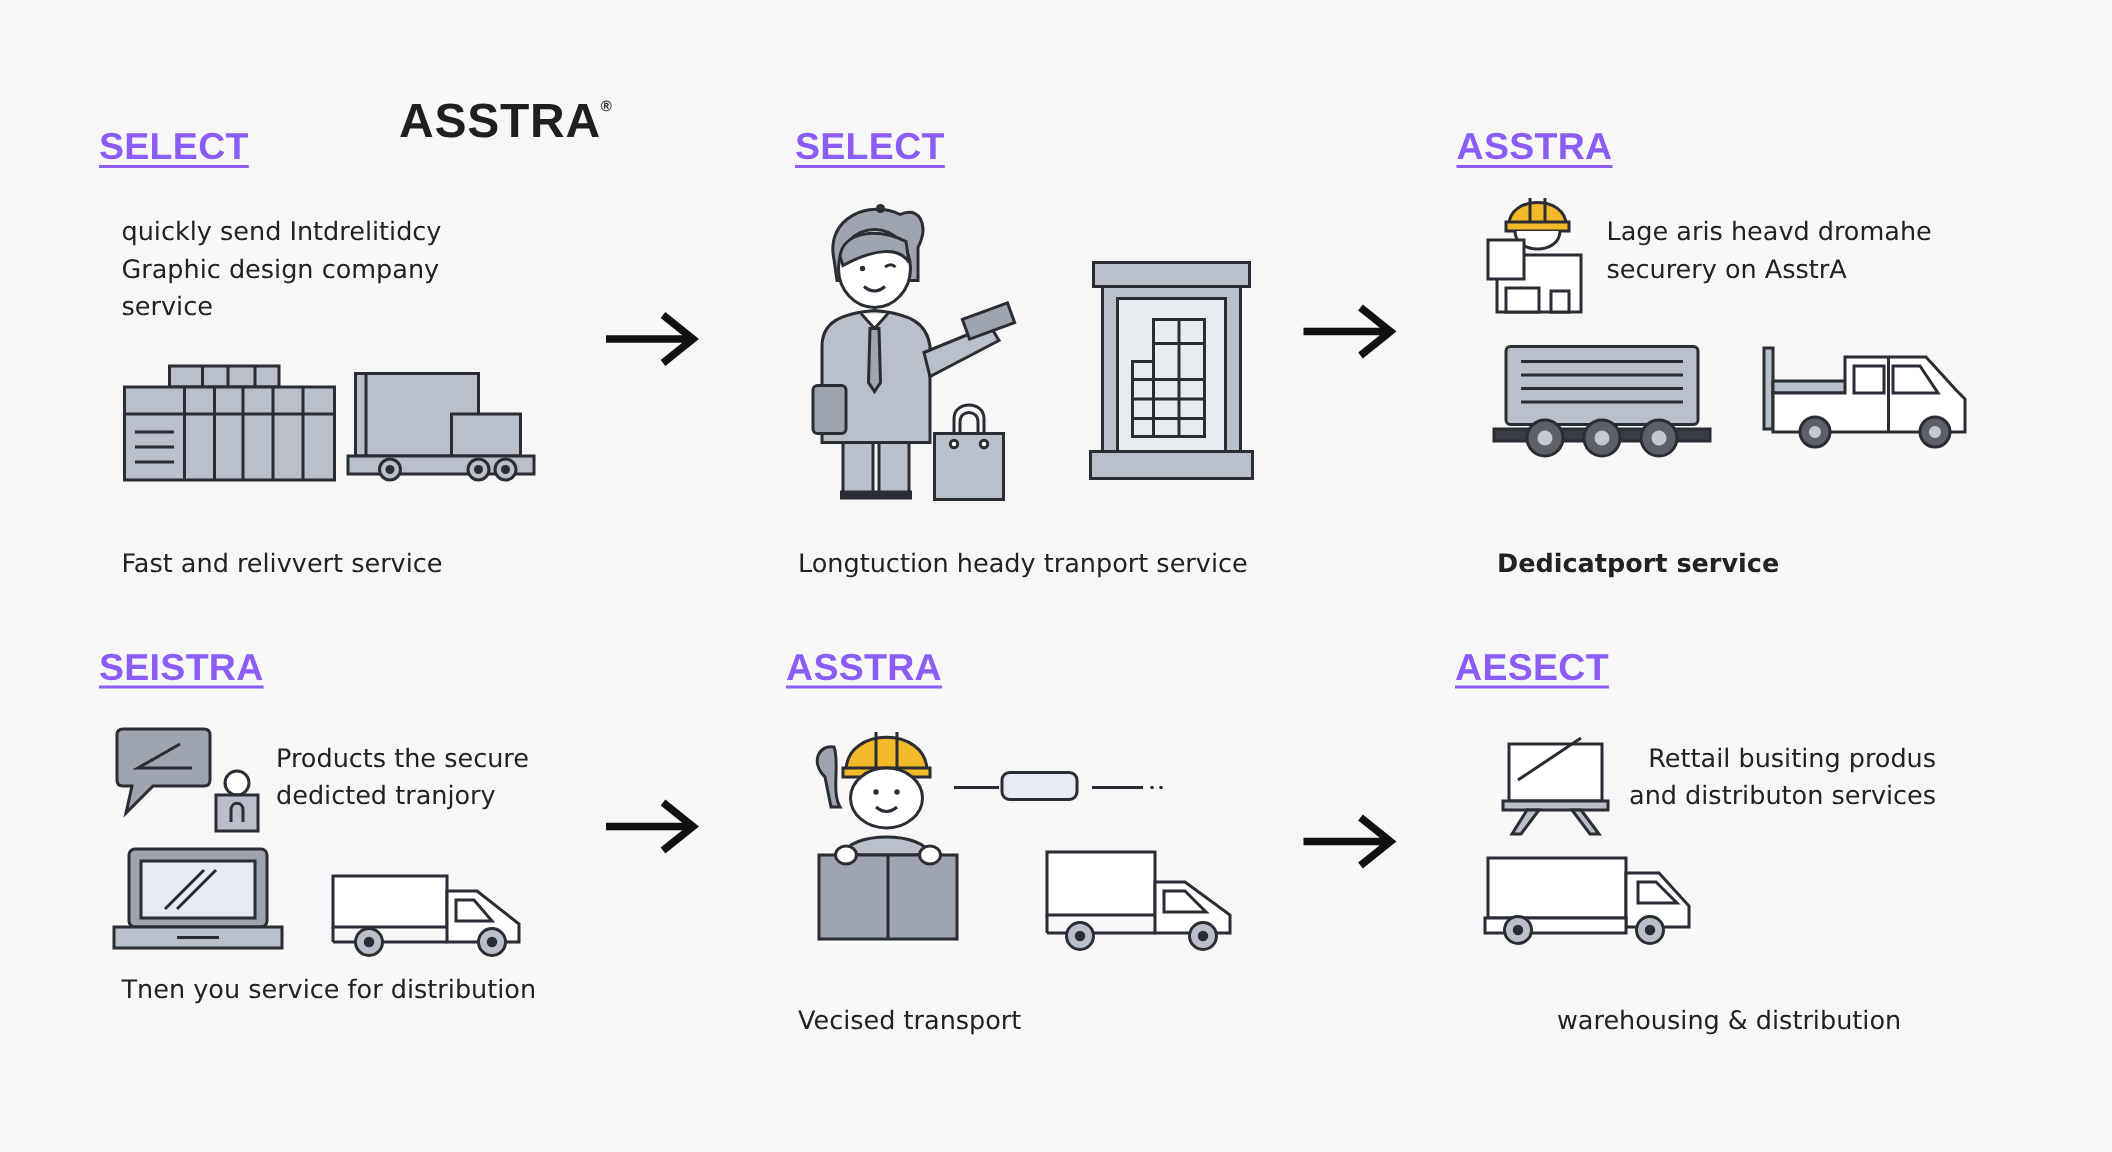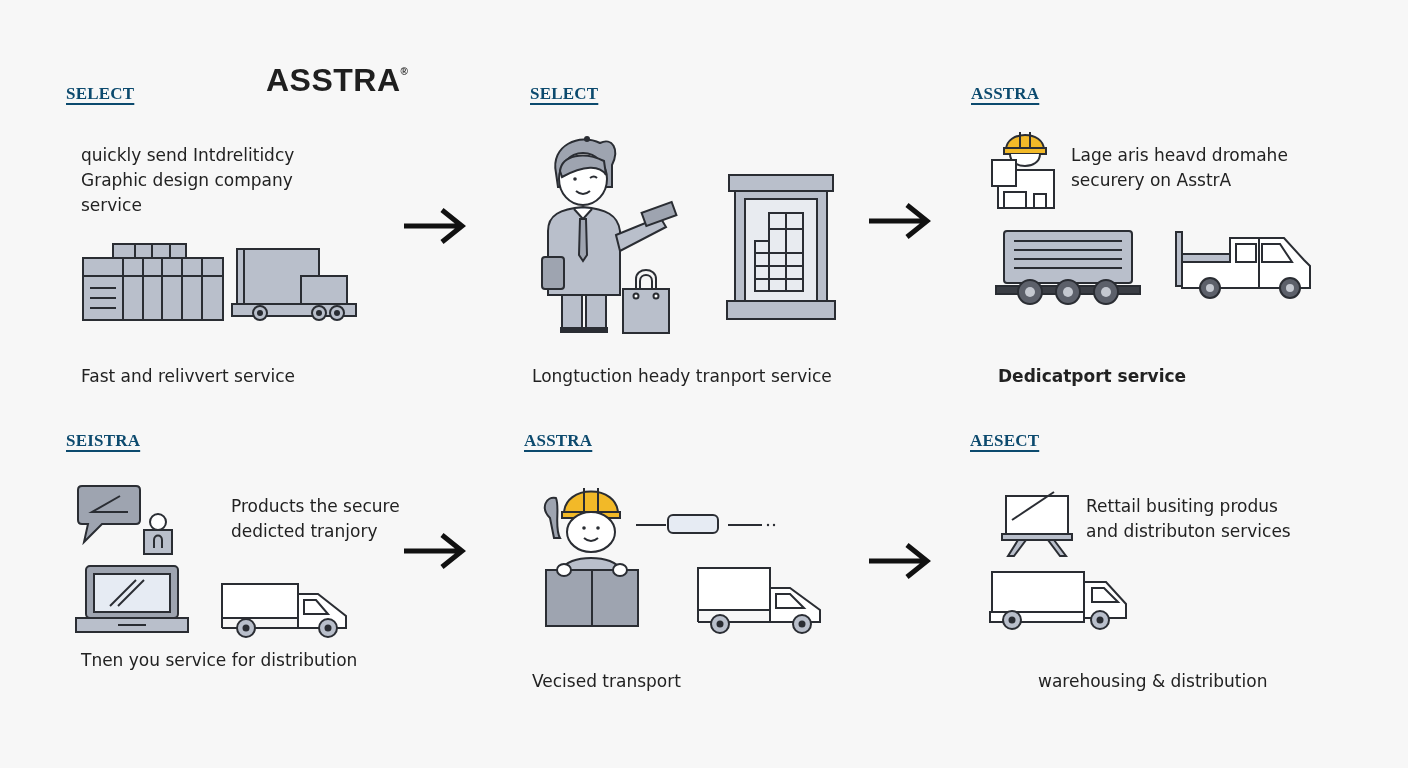"SELECT" .heading { color: #0c4a6e -> #8b5cf6; font-family: Liberation Serif, serif -> Liberation Sans, sans-serif; font-size: 17px -> 25px }
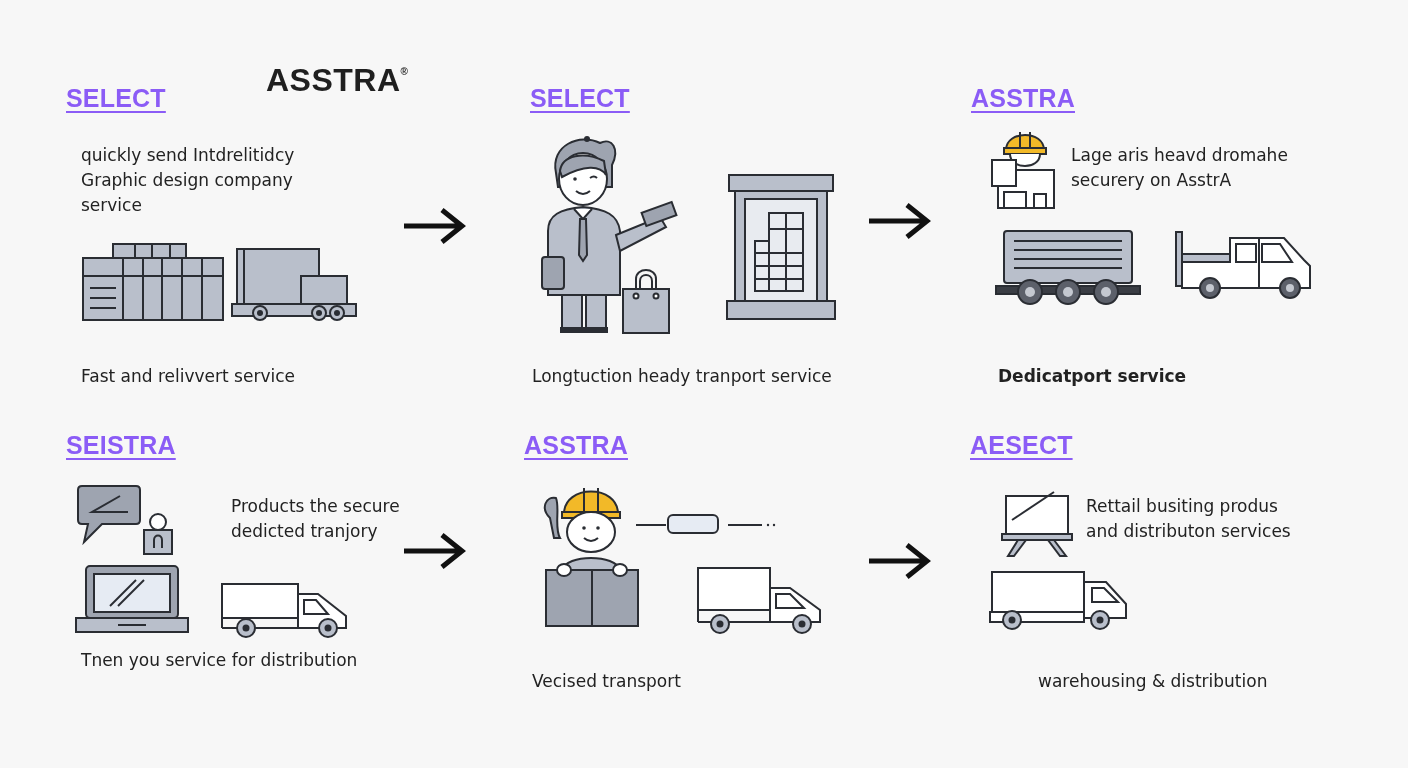"Products the secure" div.abs { margin-left: 47px -> none }
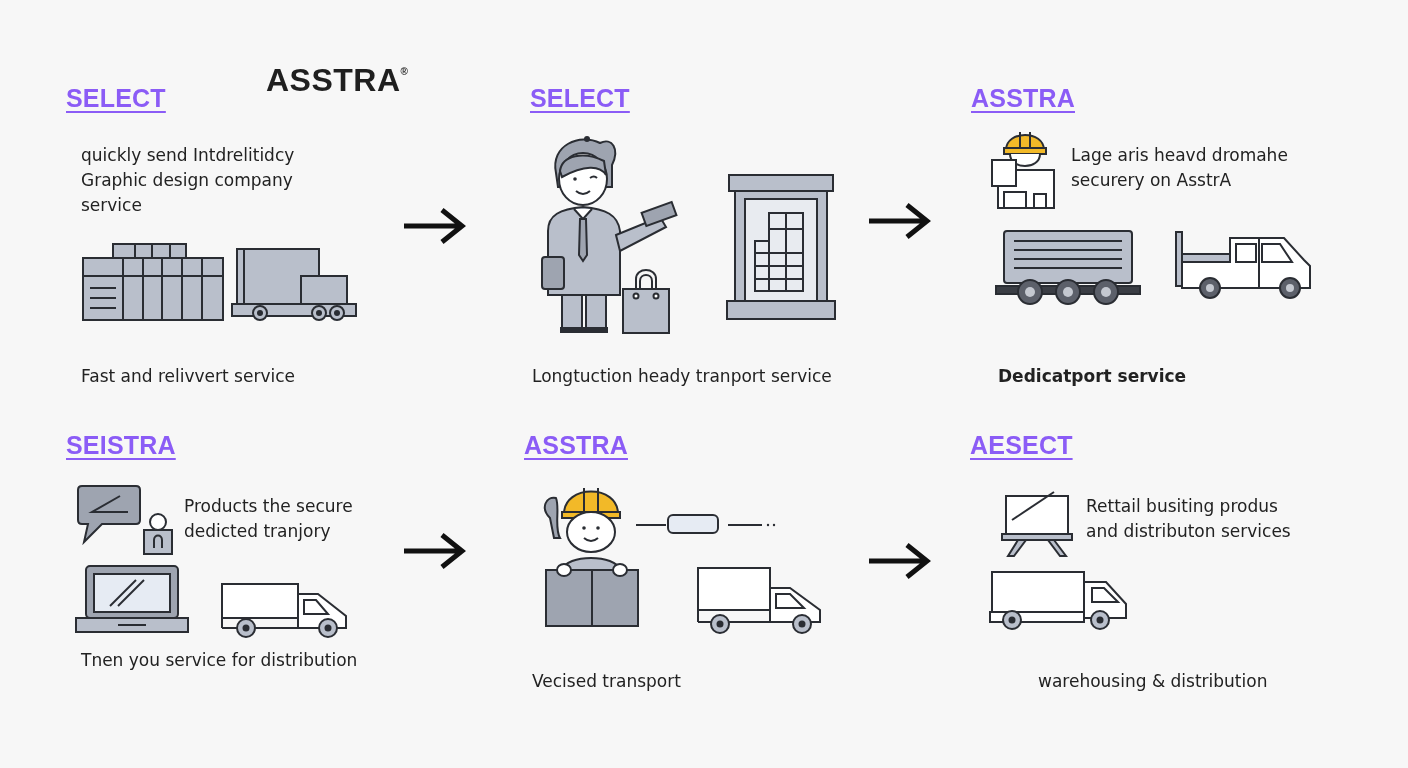"Rettail busiting produs" div.abs { text-align: none -> right }
